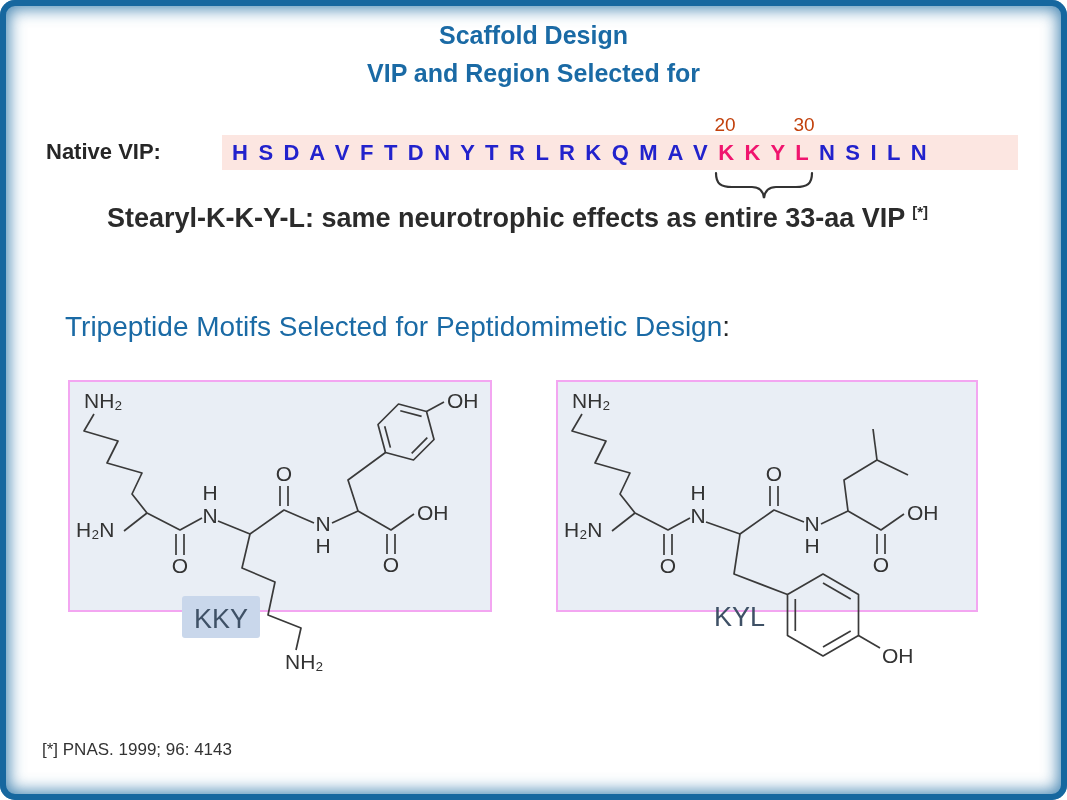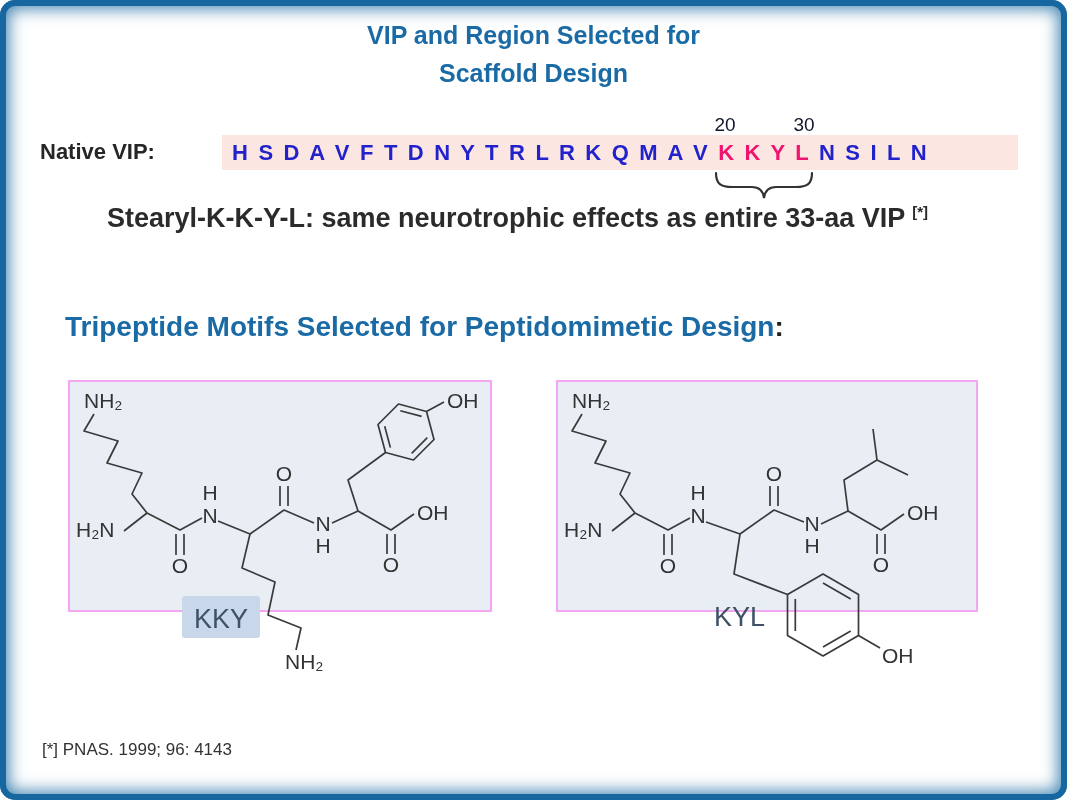"VIP and Region Selected for" div { order: before "Scaffold Design" -> after "Scaffold Design" }
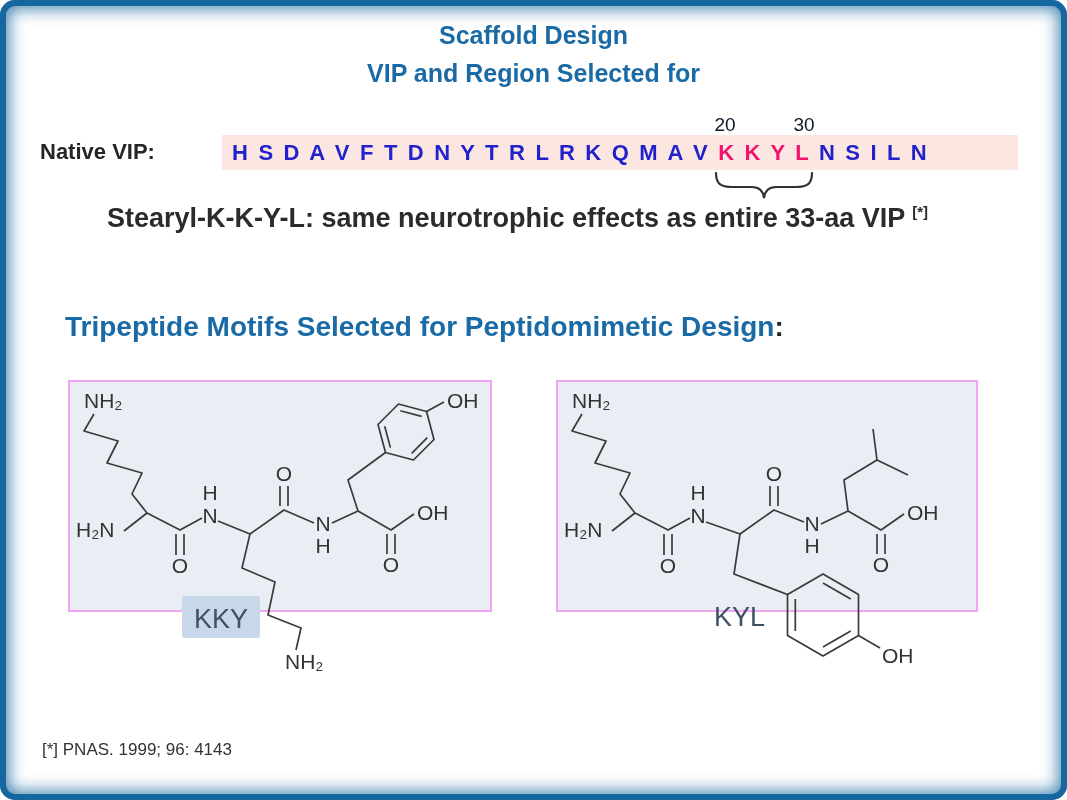"20" .pos-num { color: #0f172a -> #c2410c }
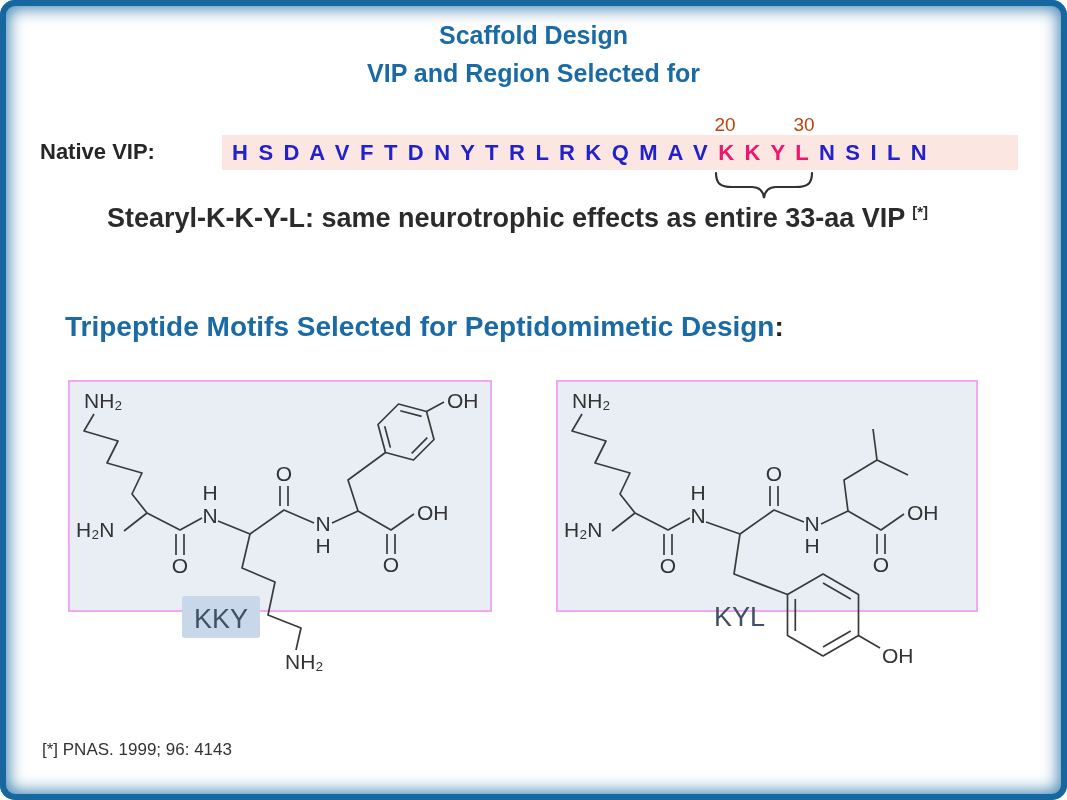"Native VIP:" .native-label { left: 40px -> 46px }
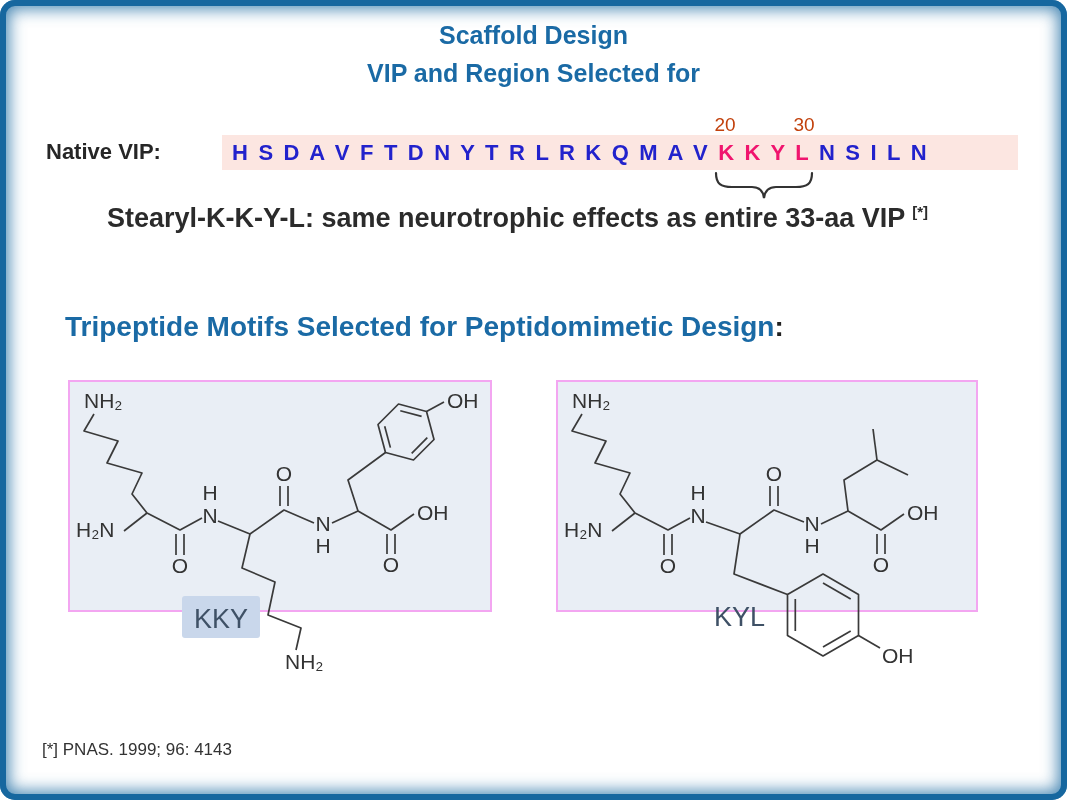"Tripeptide Motifs Selected for" .motifs-heading { font-weight: bold -> normal }
